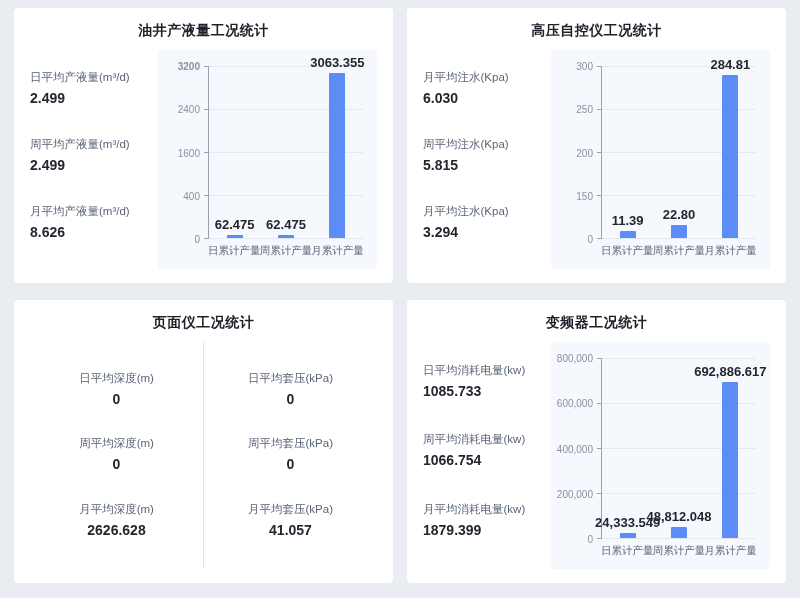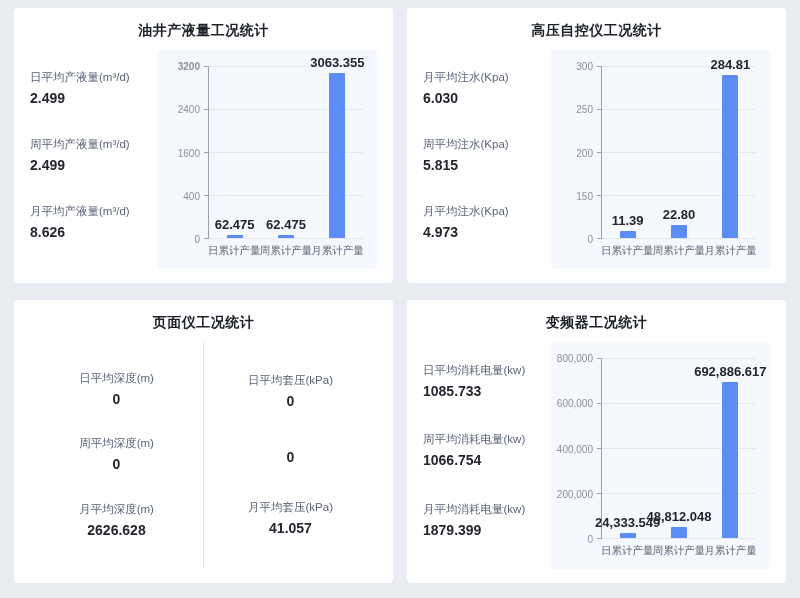"4.973" div.stat-value { text: 4.973 -> 3.294 }
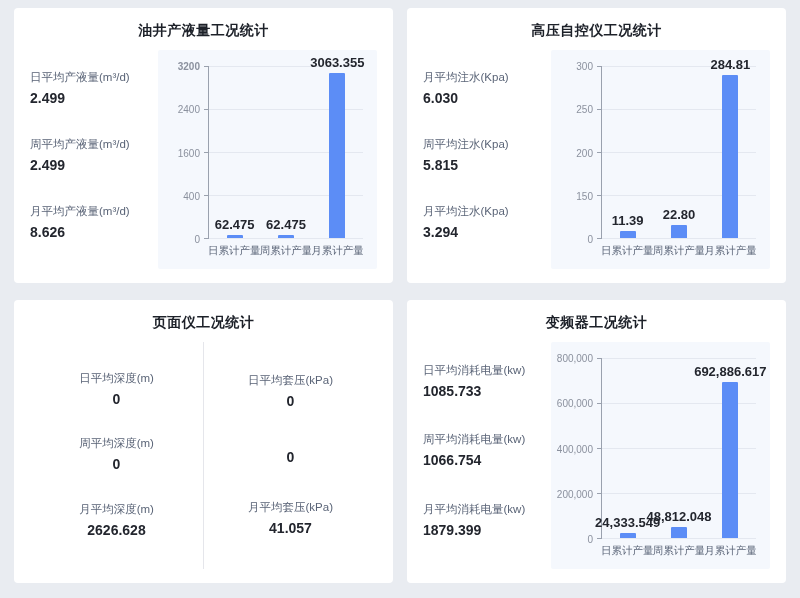"周平均套压(kPa)" div.stat-label { html: none -> <div>周平均套压(kPa)</div> }
